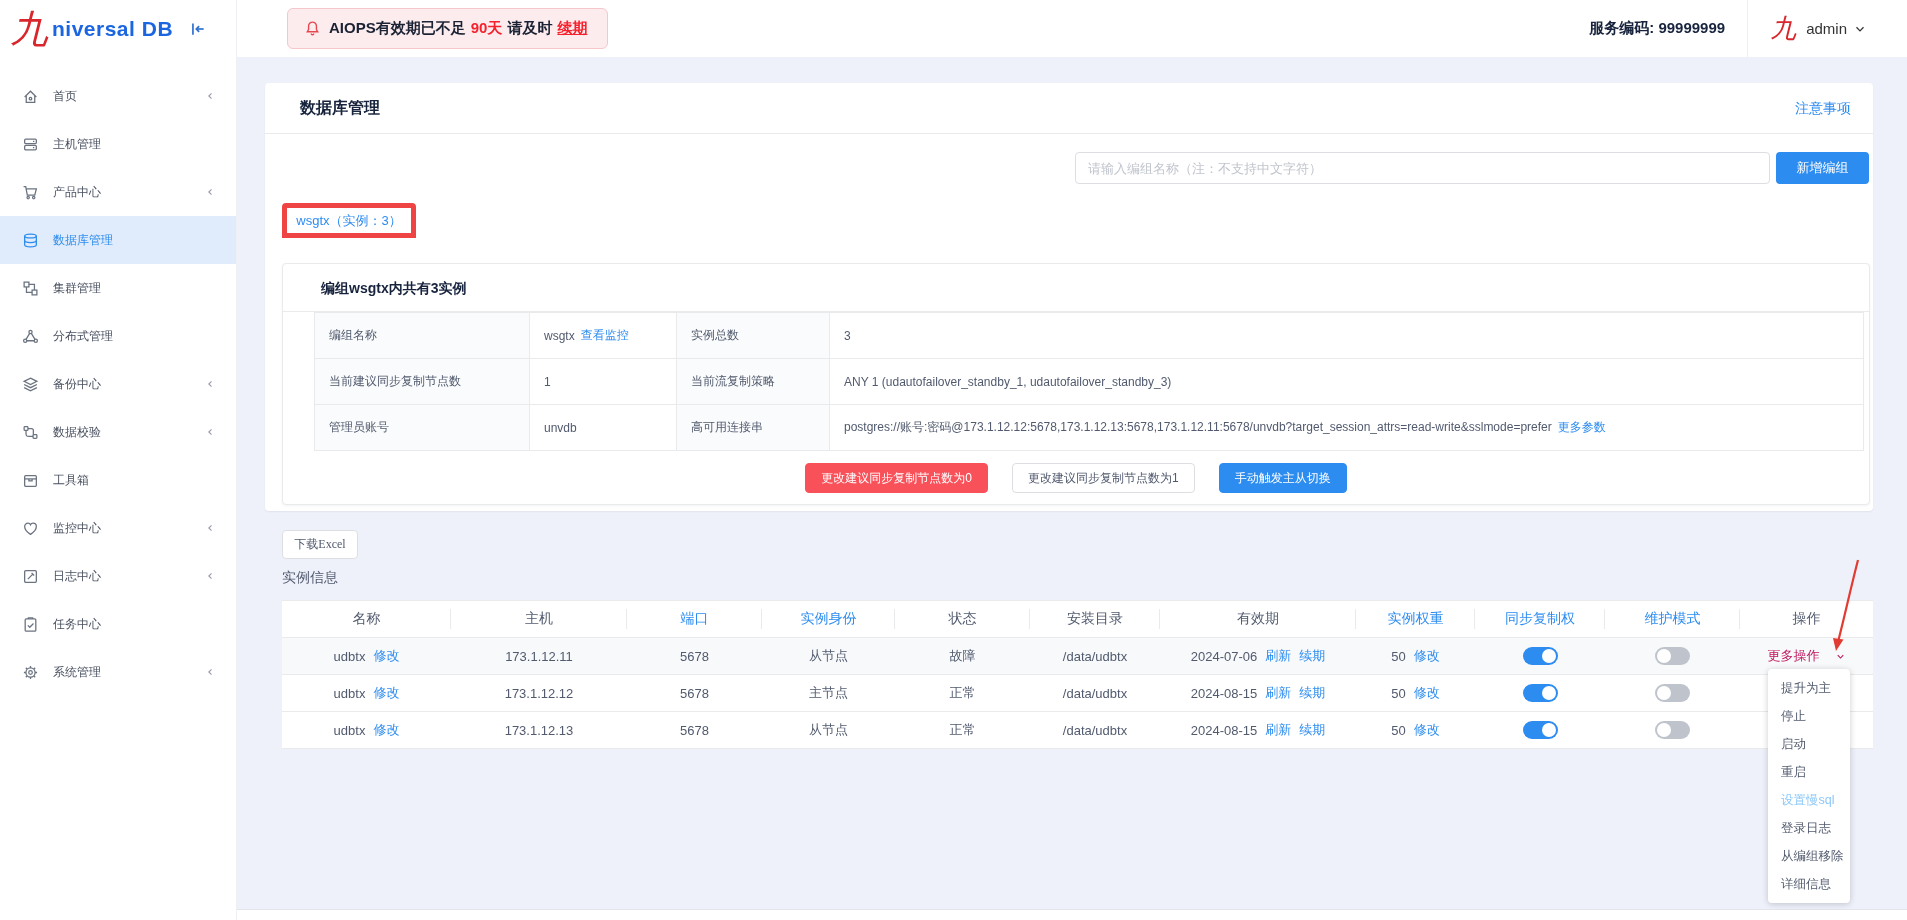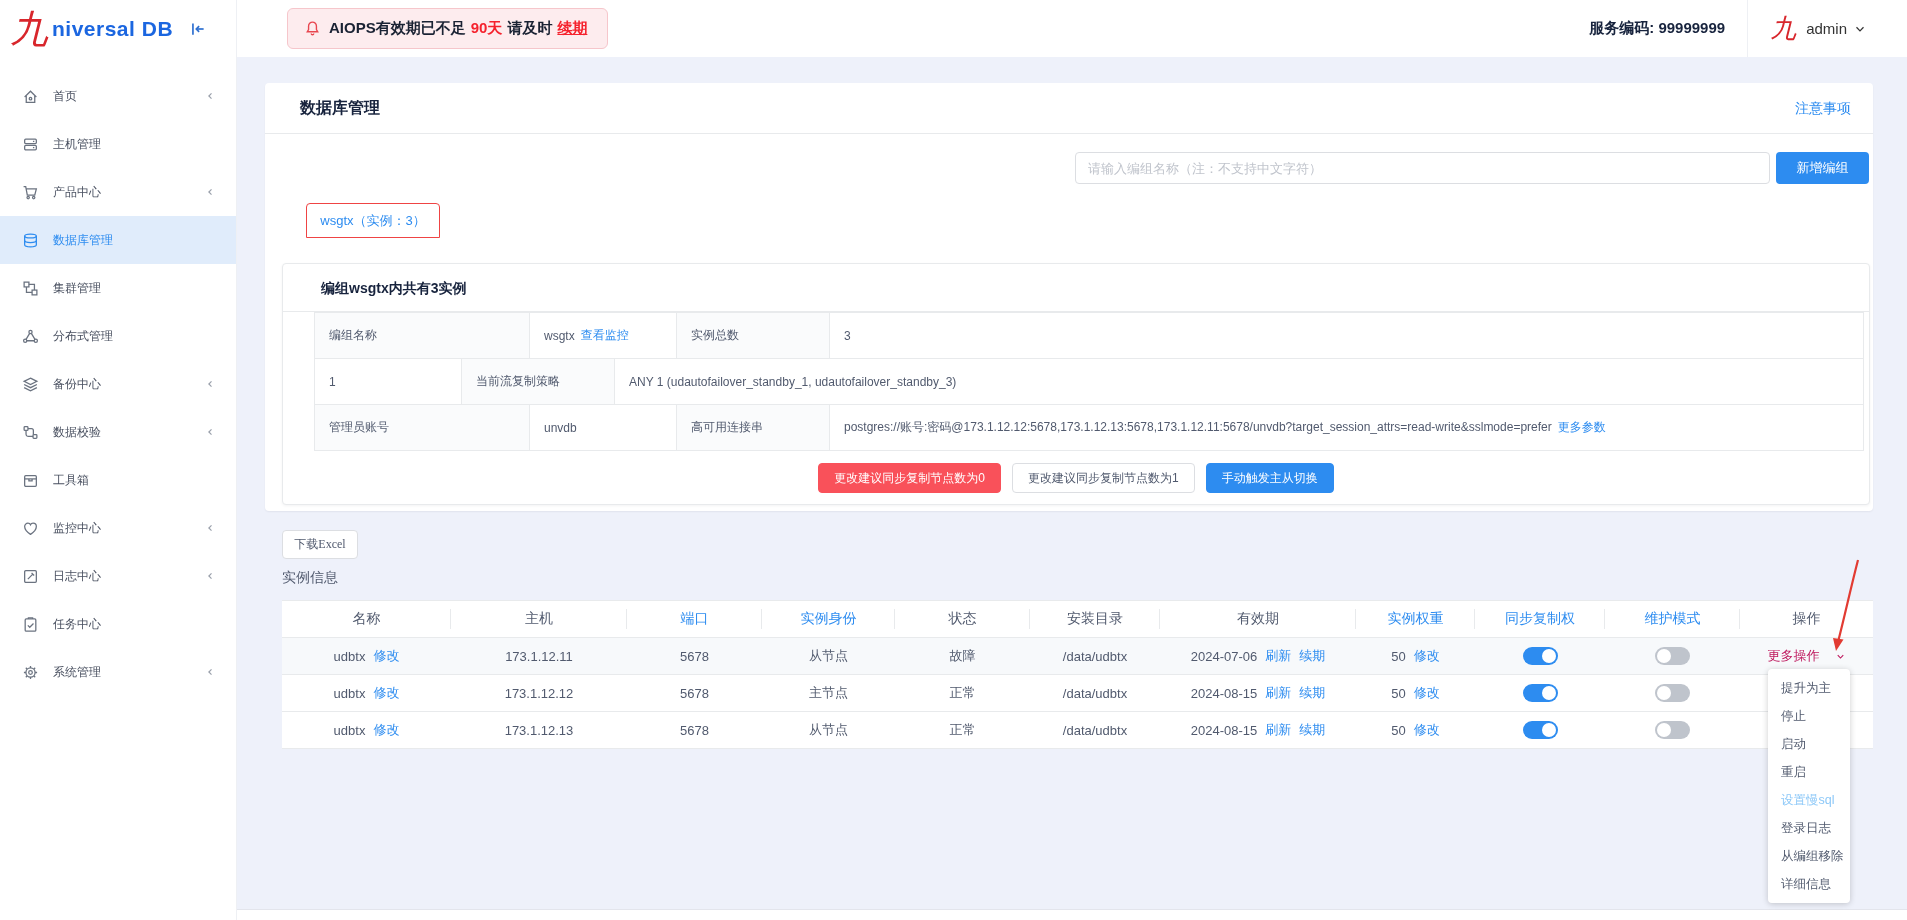"wsgtx（实例：3）" .tab { border: 1px solid #ef4444 -> 5px solid #ef4444; margin-left: 24px -> none }
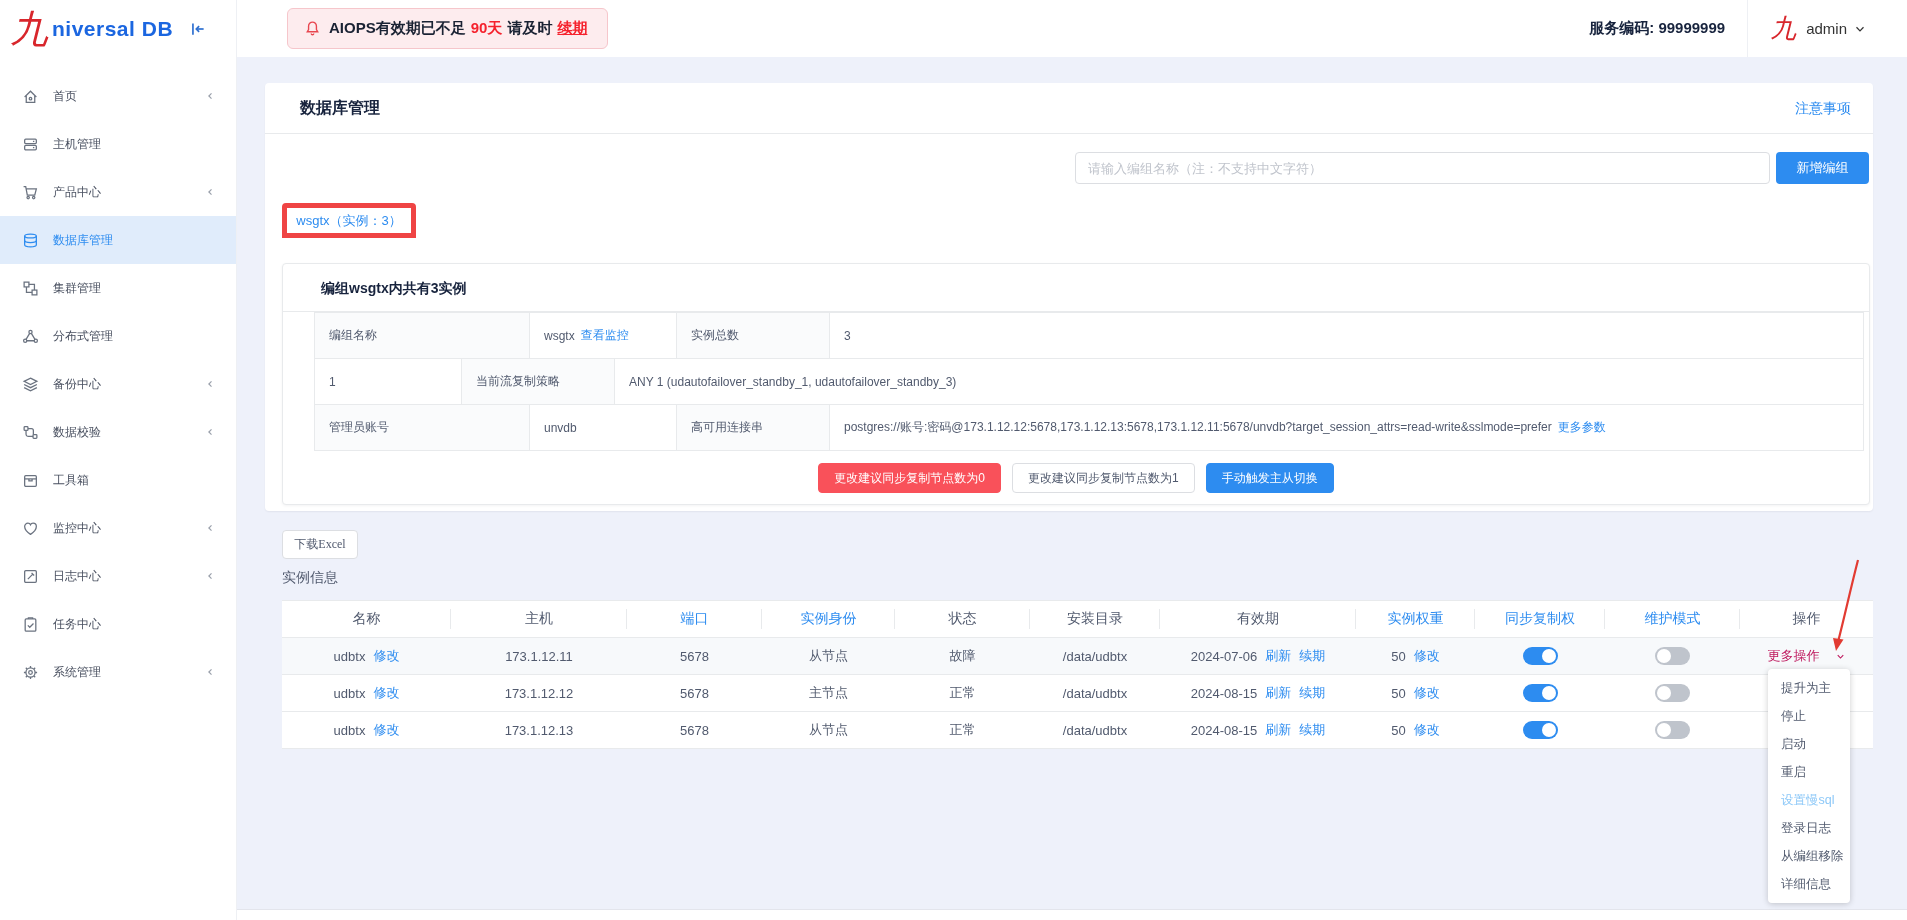"当前建议同步复制节点数" div.info-cell { html: none -> <div>当前建议同步复制节点数</div> }
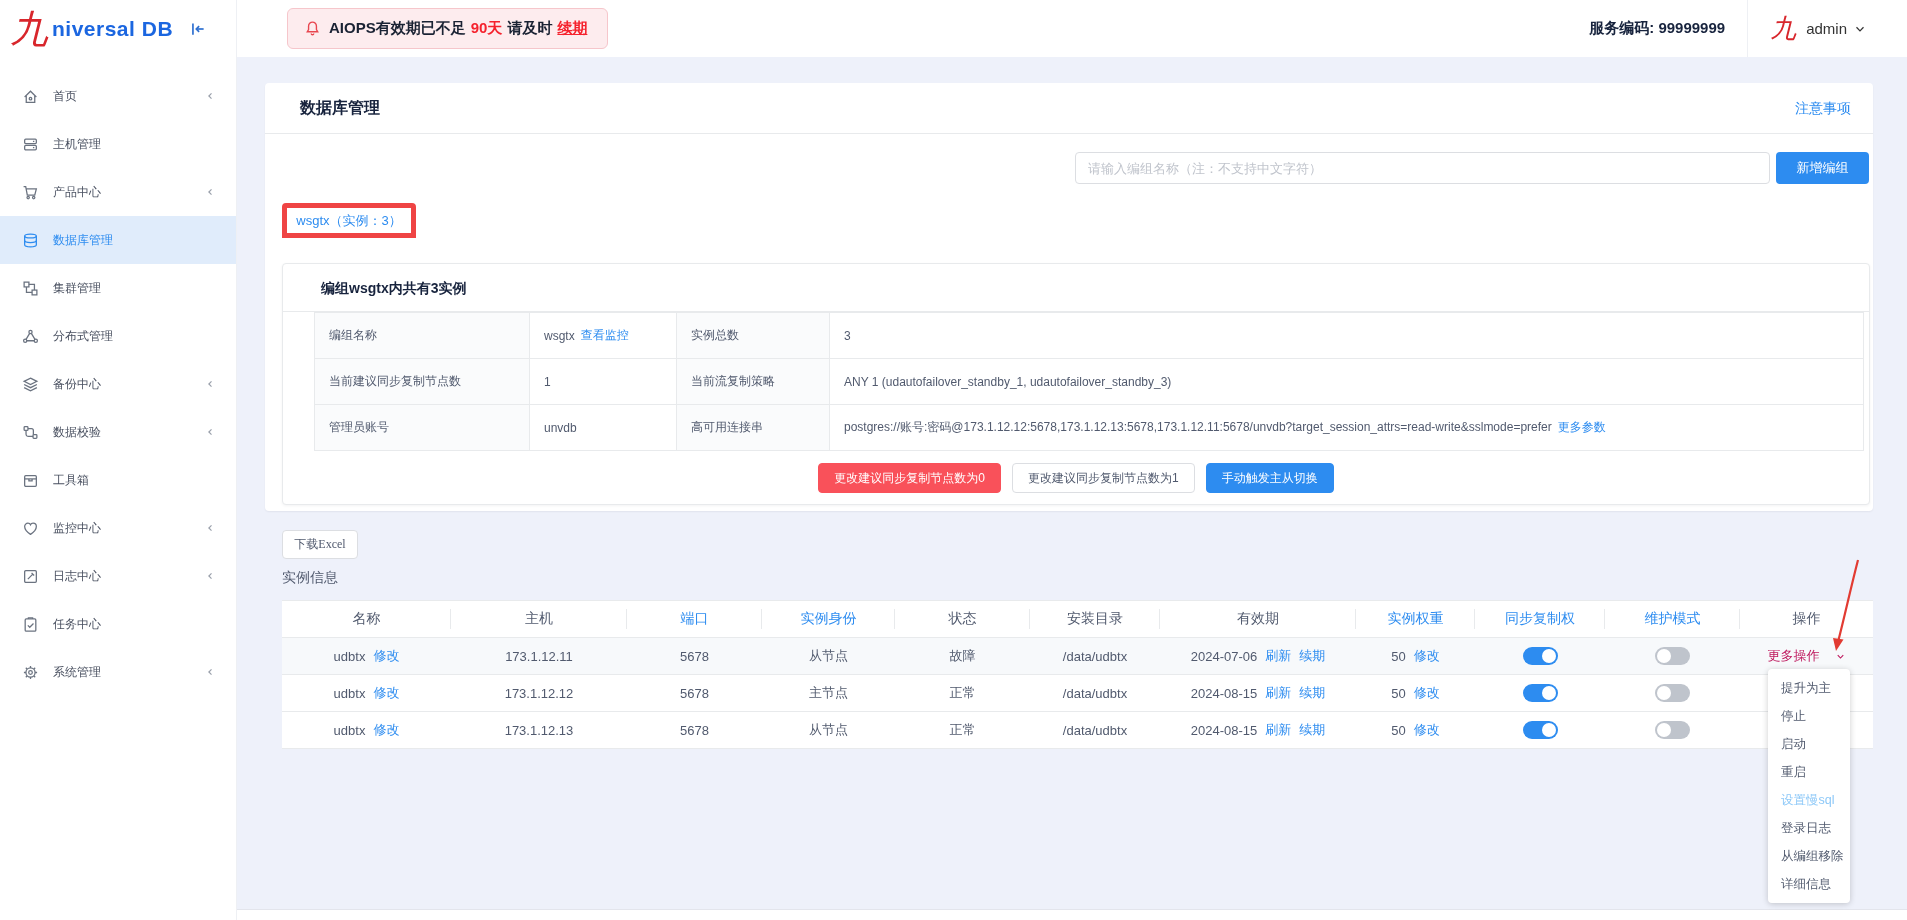"更改建议同步复制节点数为0" .btn-row { gap: 11px -> 24px }
